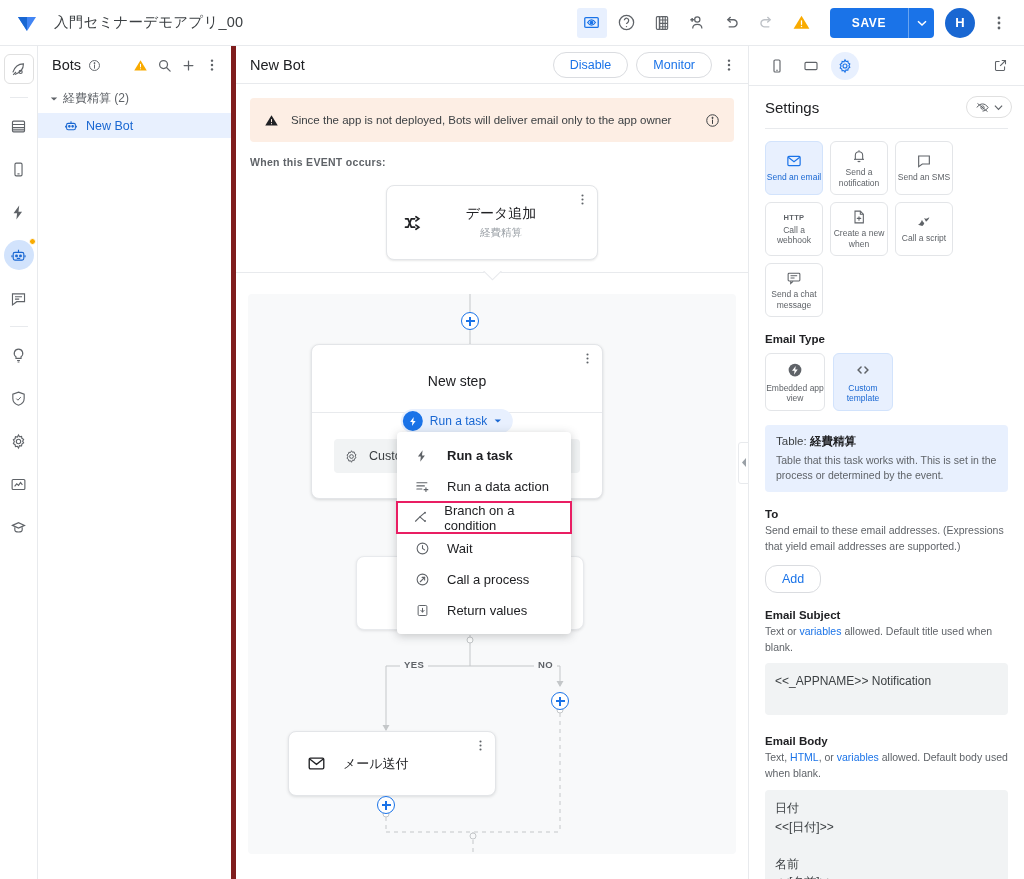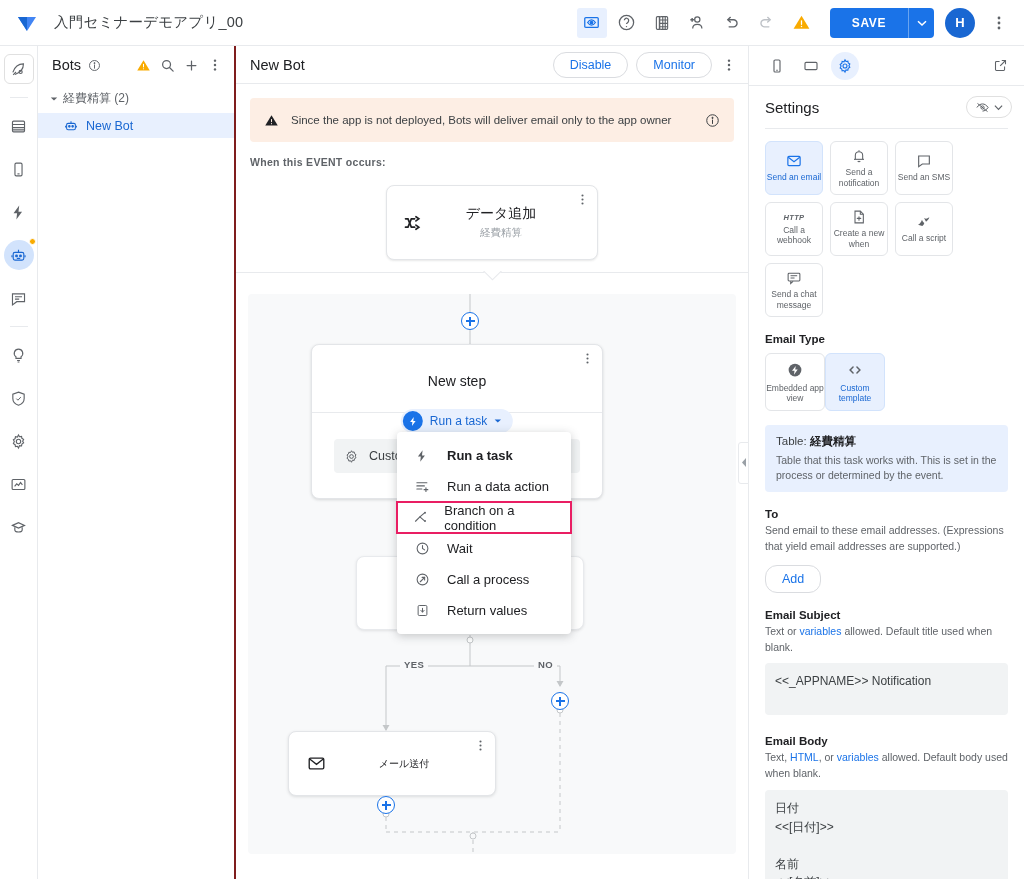"Bots" .bots { border-right: 2px solid #7f1d1d -> 5px solid #7f1d1d }
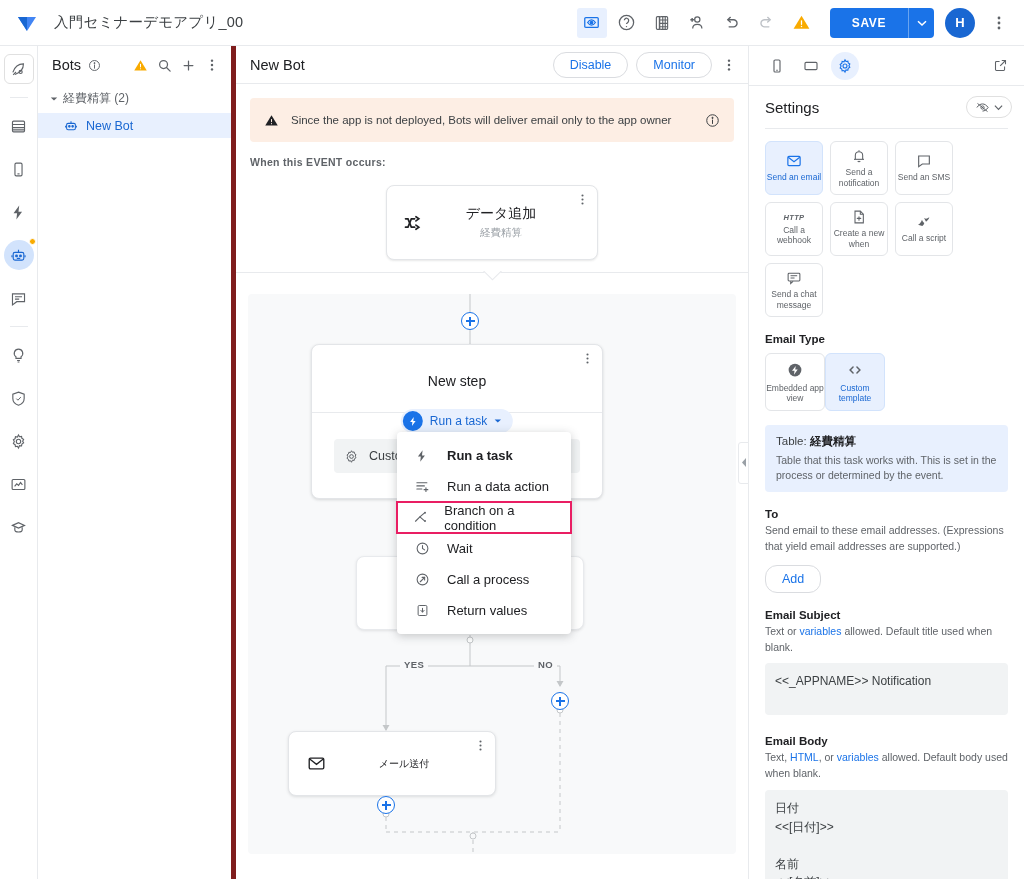"HTTP" .http-txt { font-style: italic -> none }
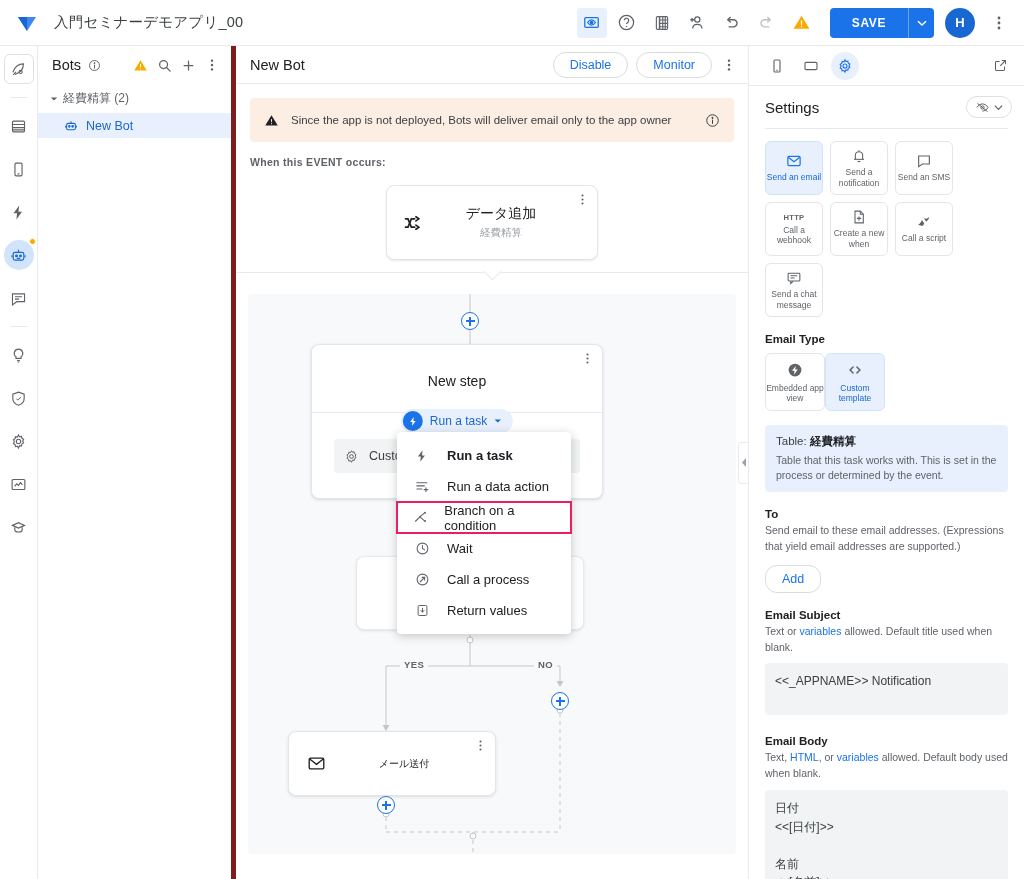"Embedded app view" .type-grid { gap: none -> 8px }
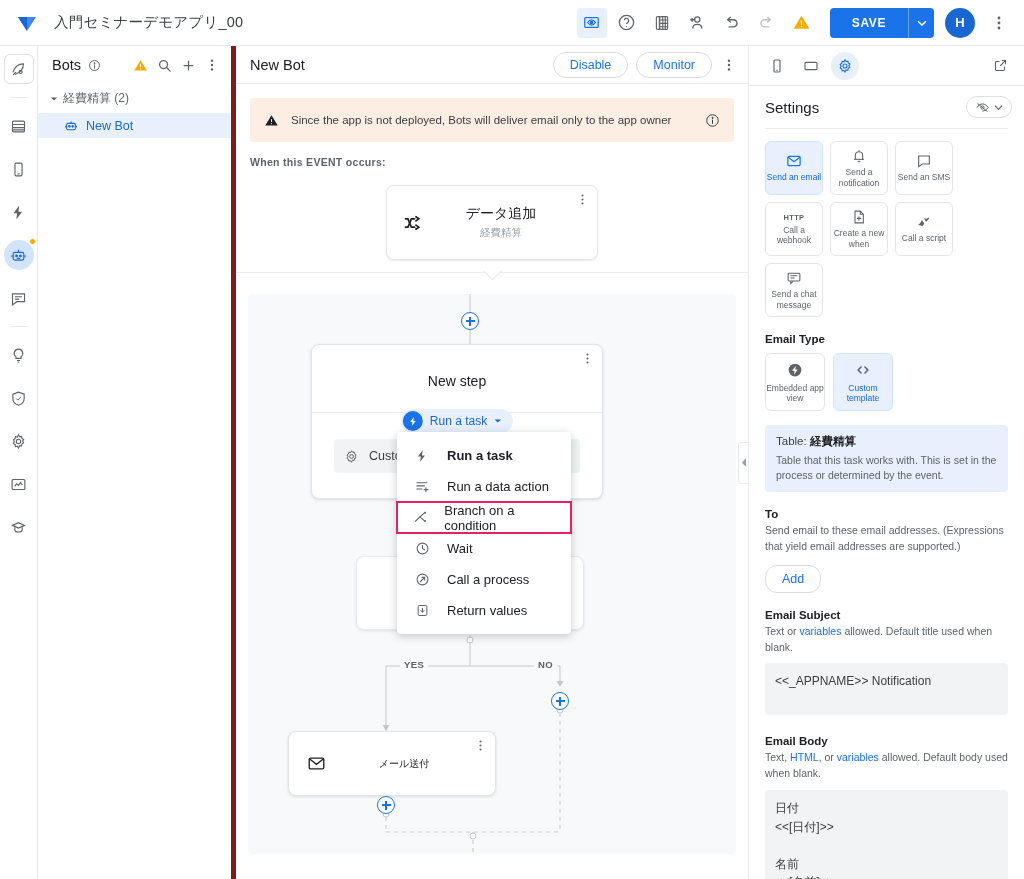"メール送付" .mail-title { font-size: 10px -> 13px; text-align: center -> left }
